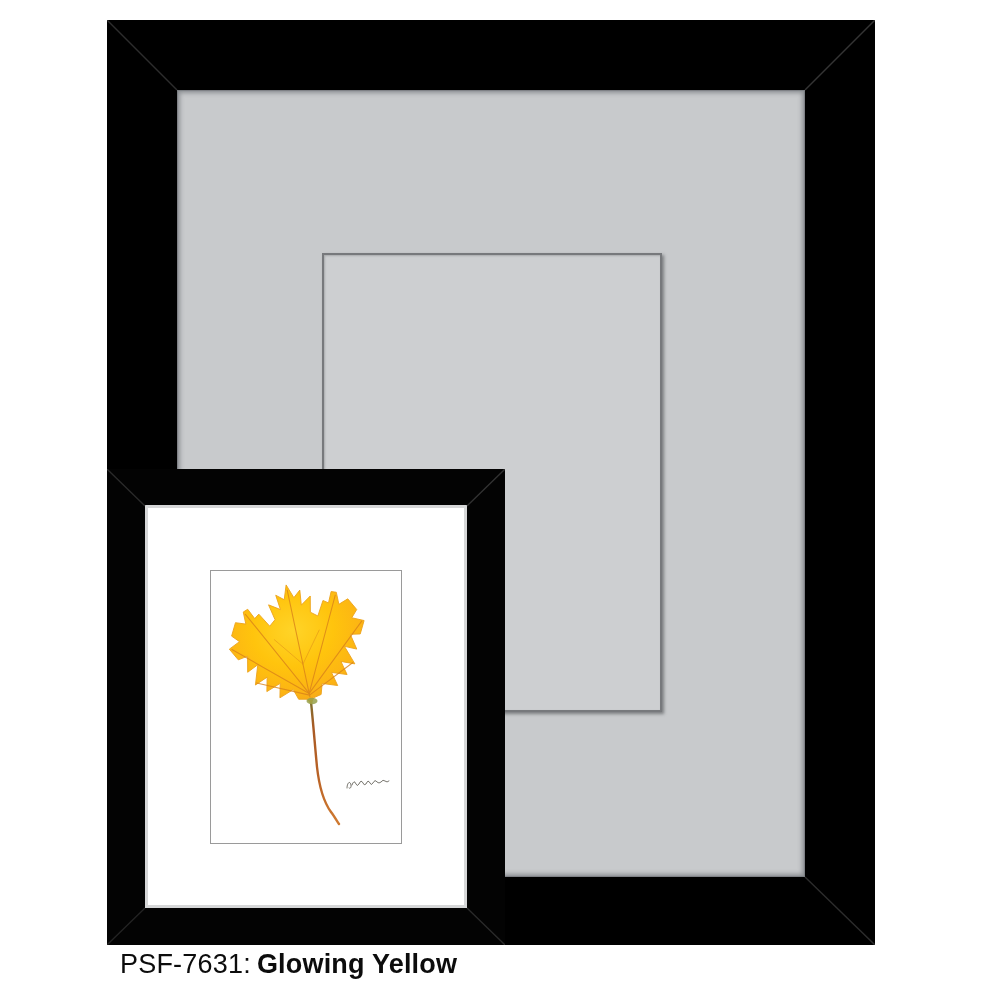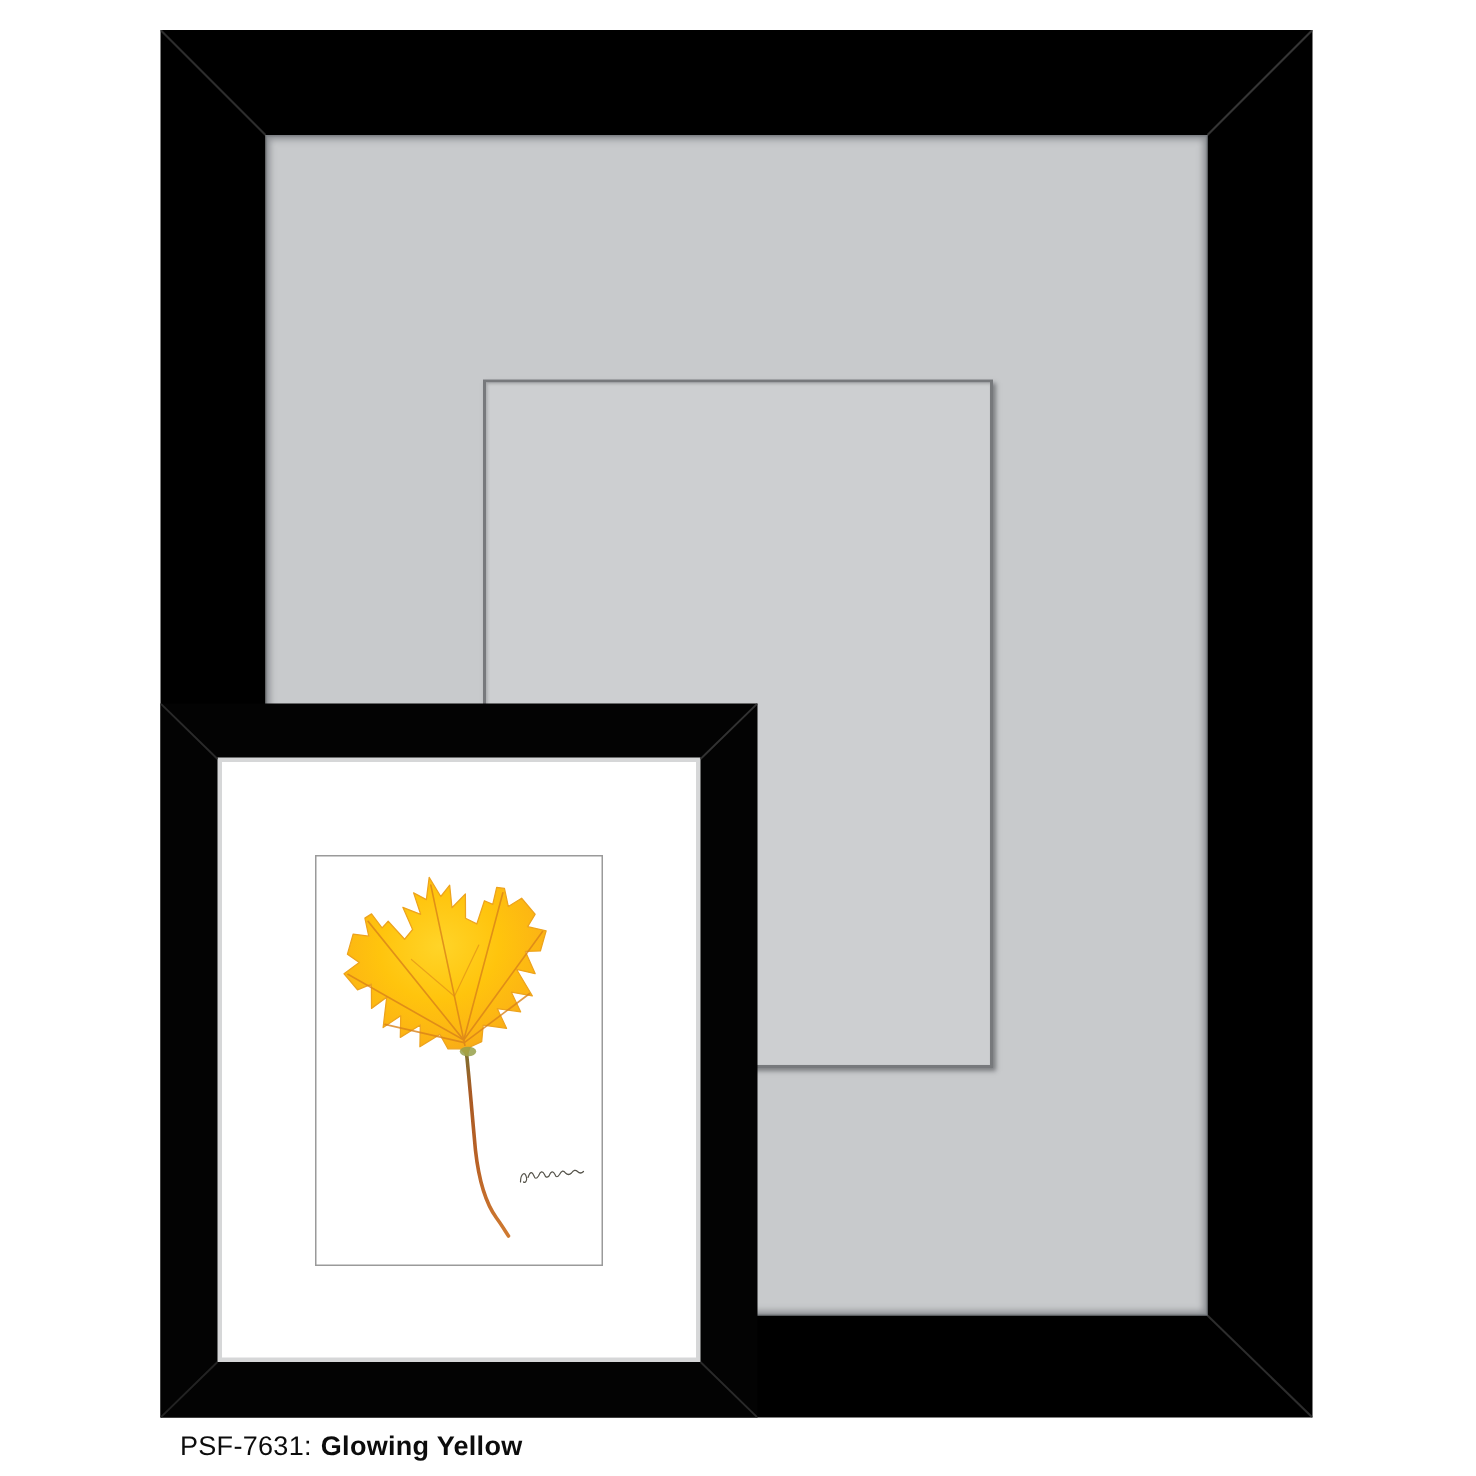"PSF-7631: Glowing Yellow" .caption { font-size: 18px -> 27px }
